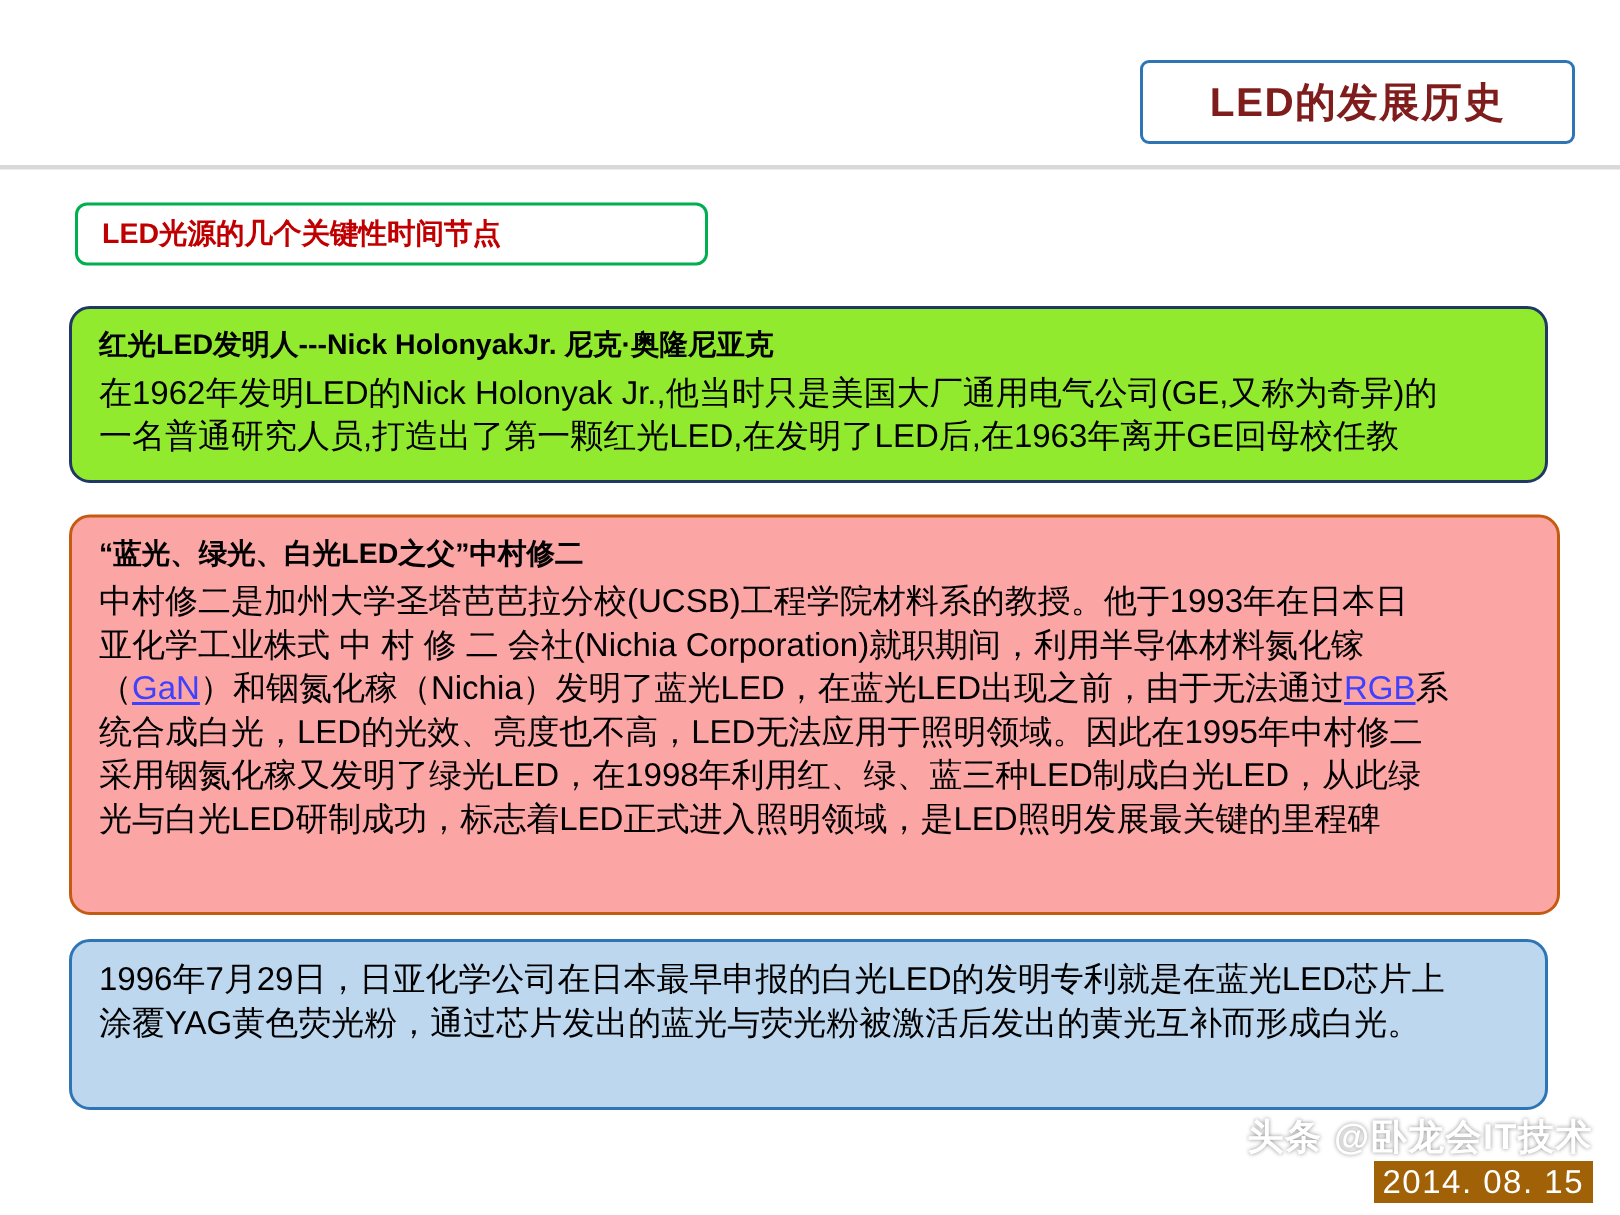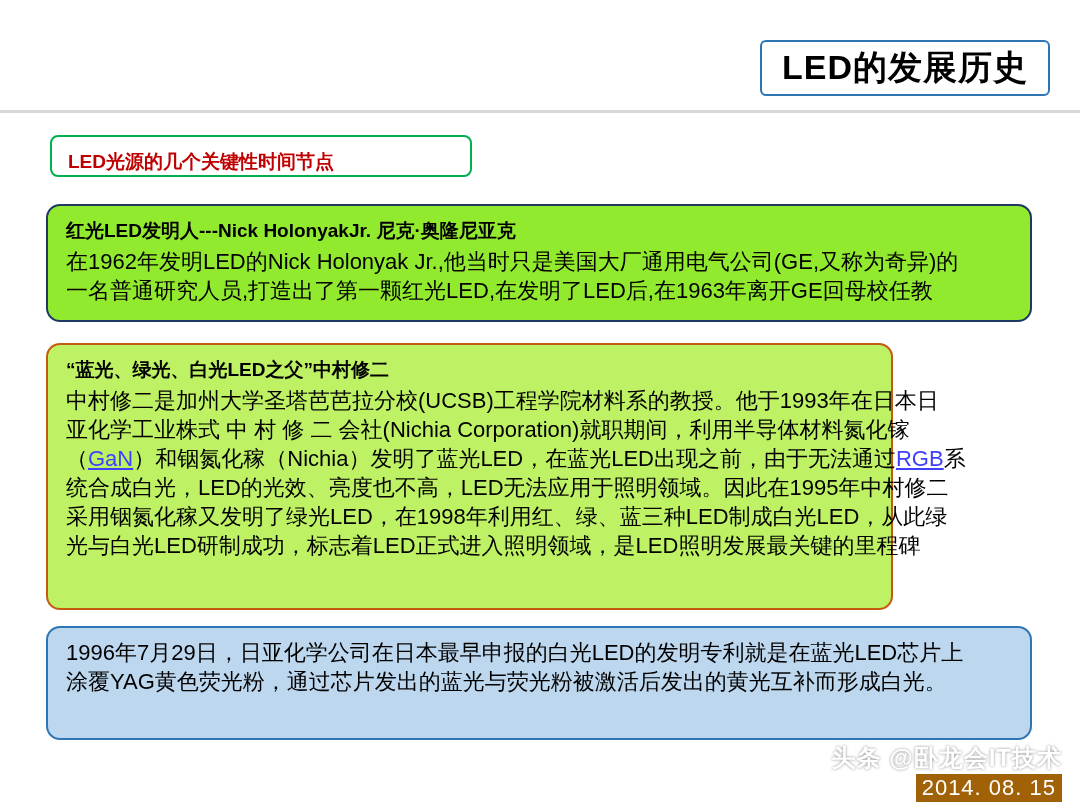"LED的发展历史" .title-box .title-text { color: #000000 -> #7f1d1d; font-size: 34px -> 27px }
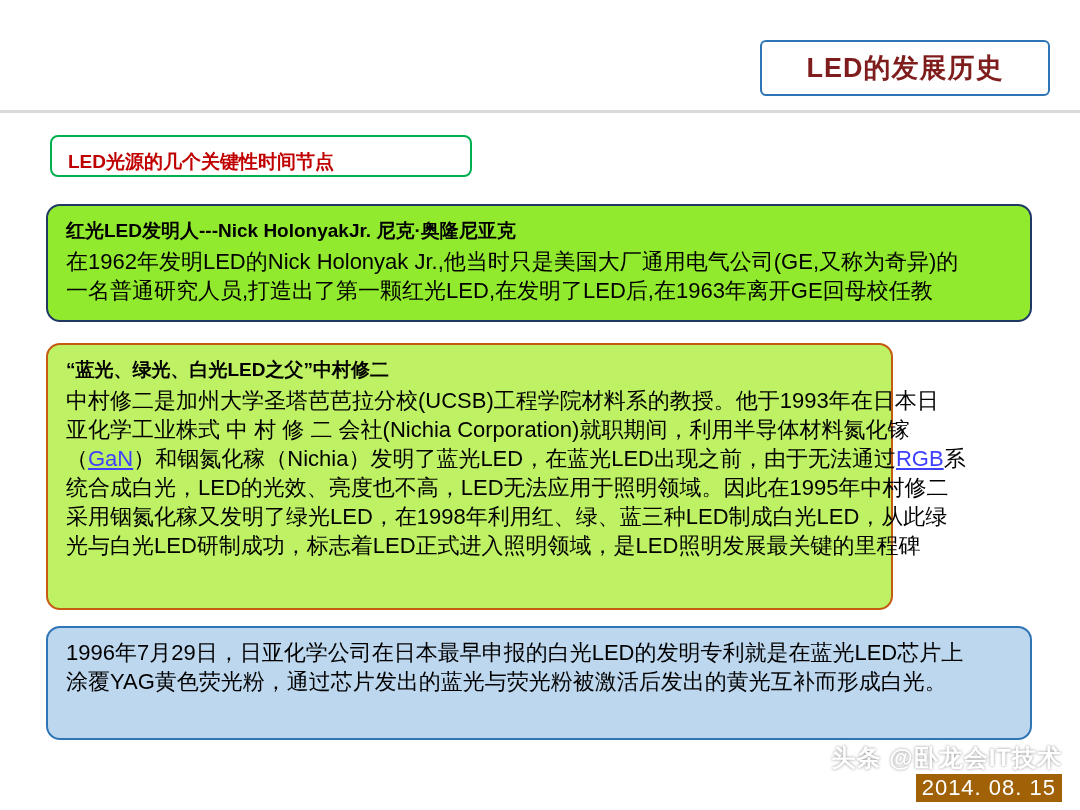"LED光源的几个关键性时间节点" .section-label { align-items: flex-end -> center }
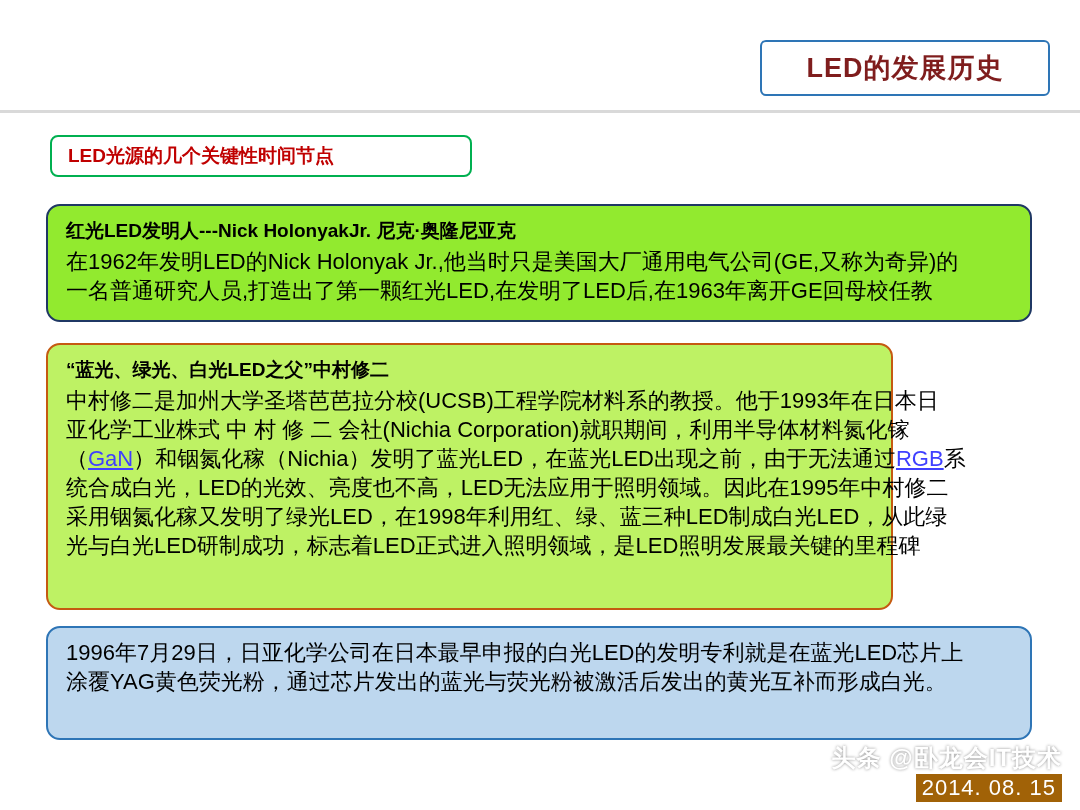"“蓝光、绿光、白光LED之父”中村修二" .box-orange { background: #bef264 -> #fca5a5; width: 847px -> 994px }
